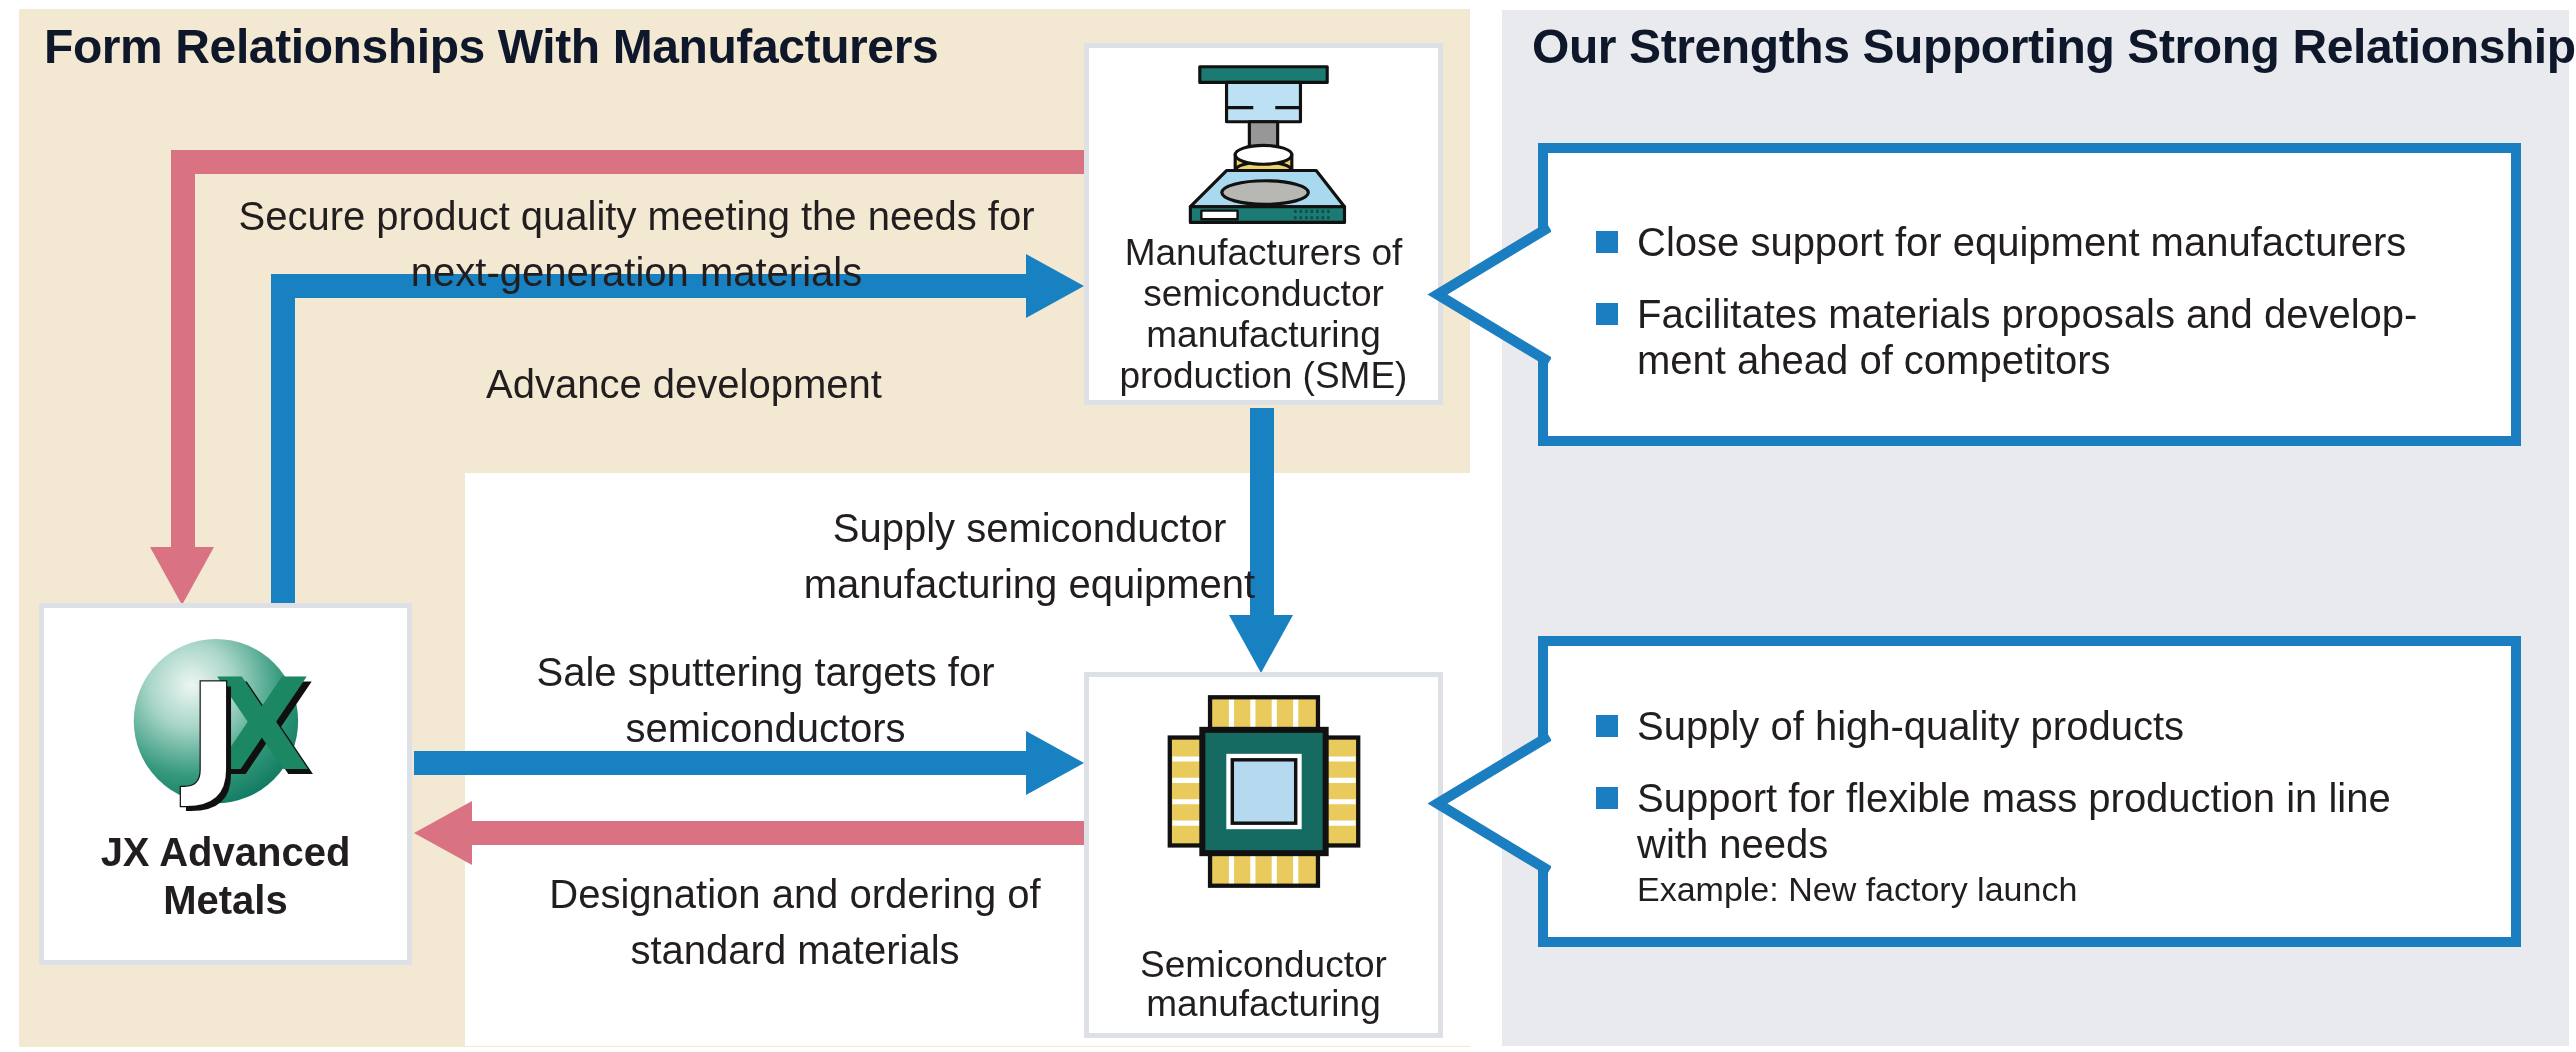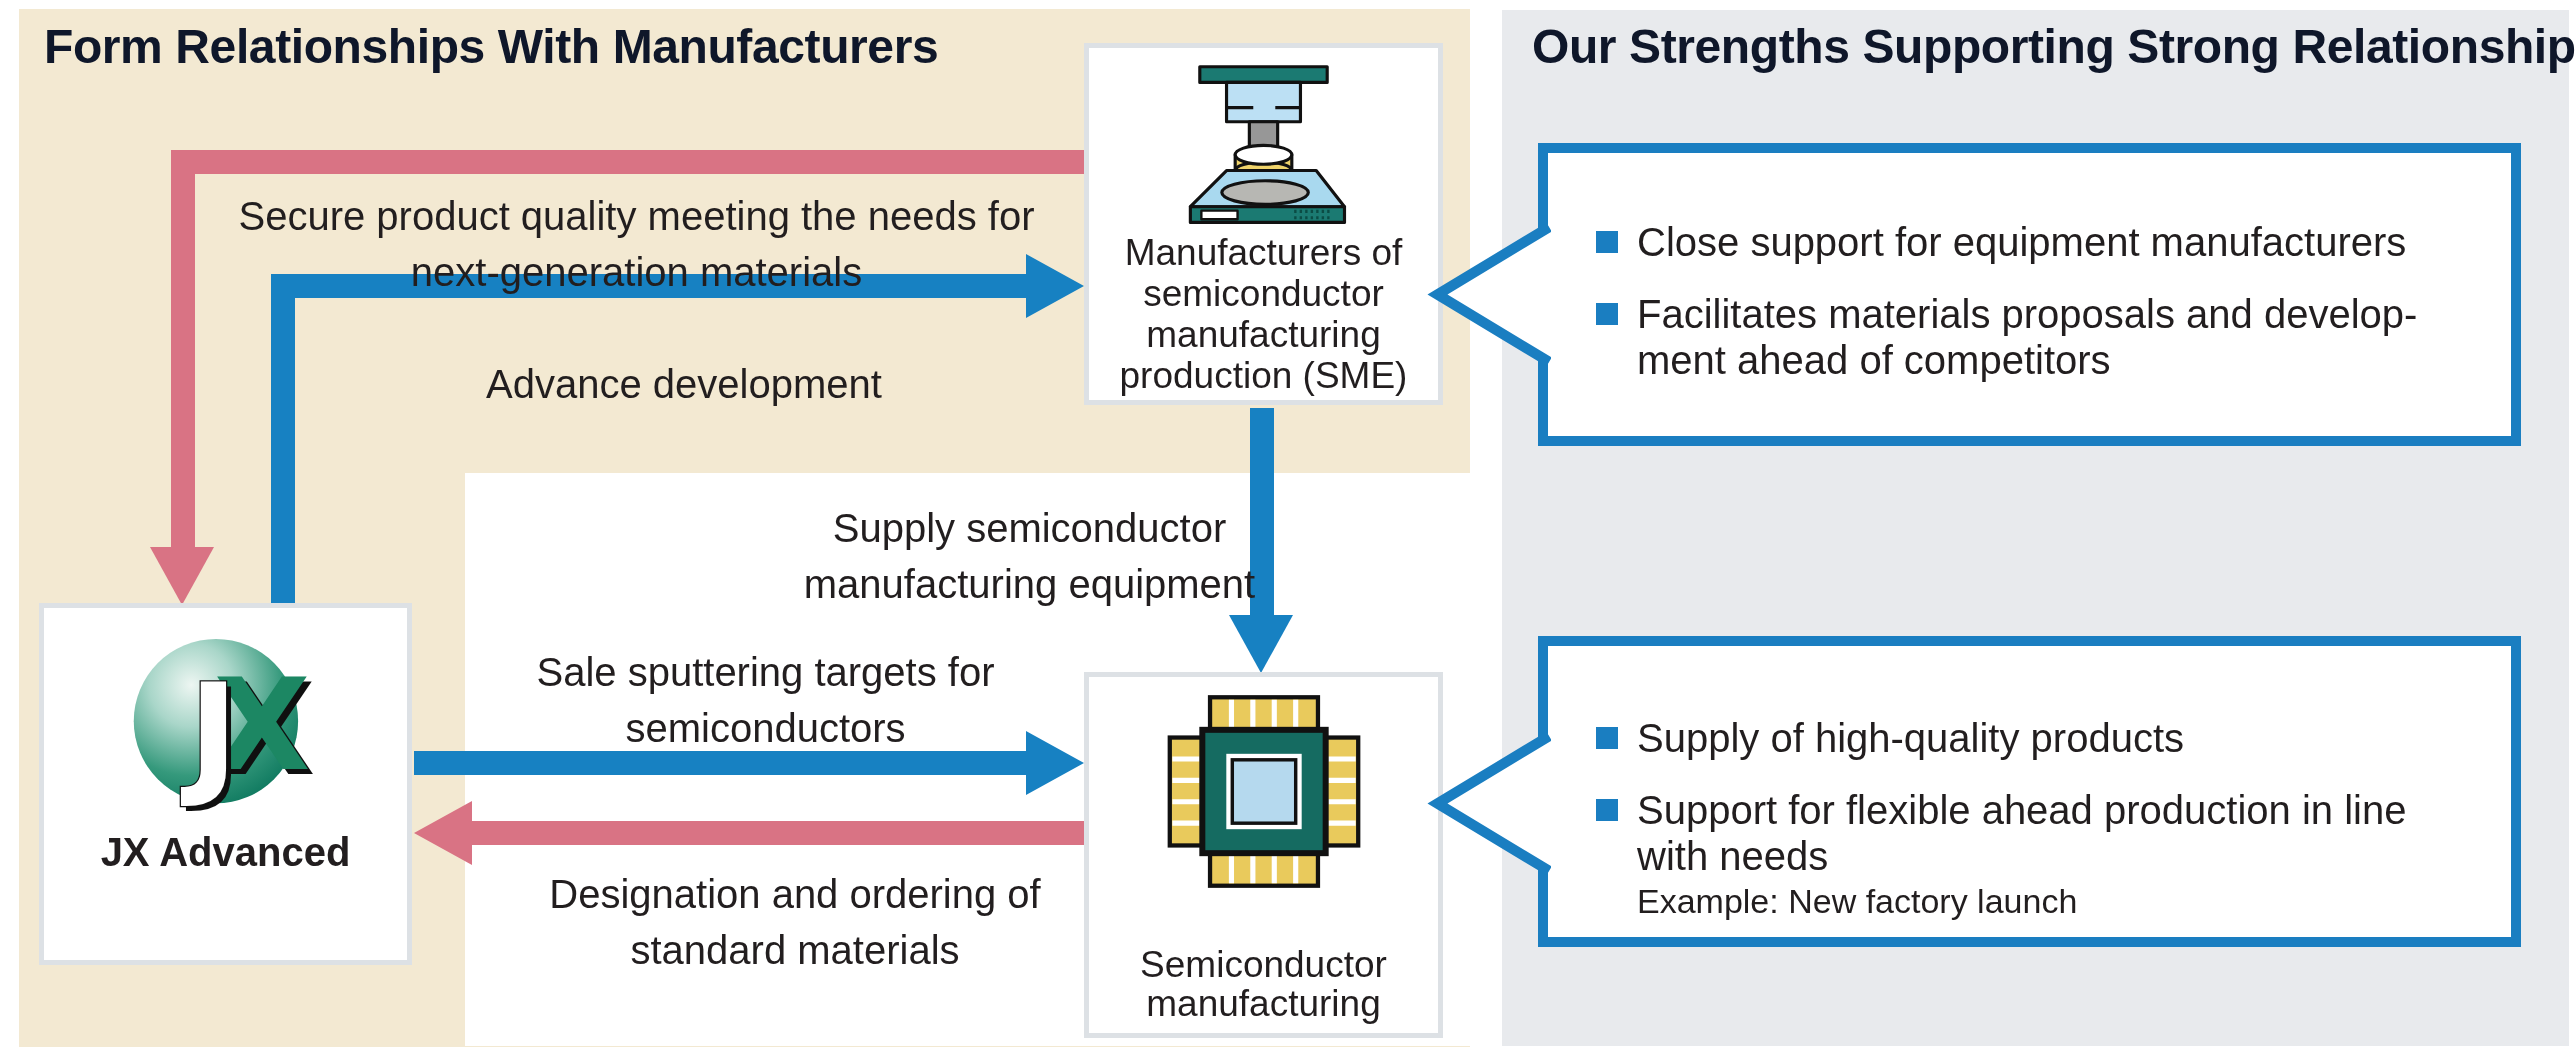"Supply of high-quality products" .callout-2 .content { margin-top: 12px -> none }
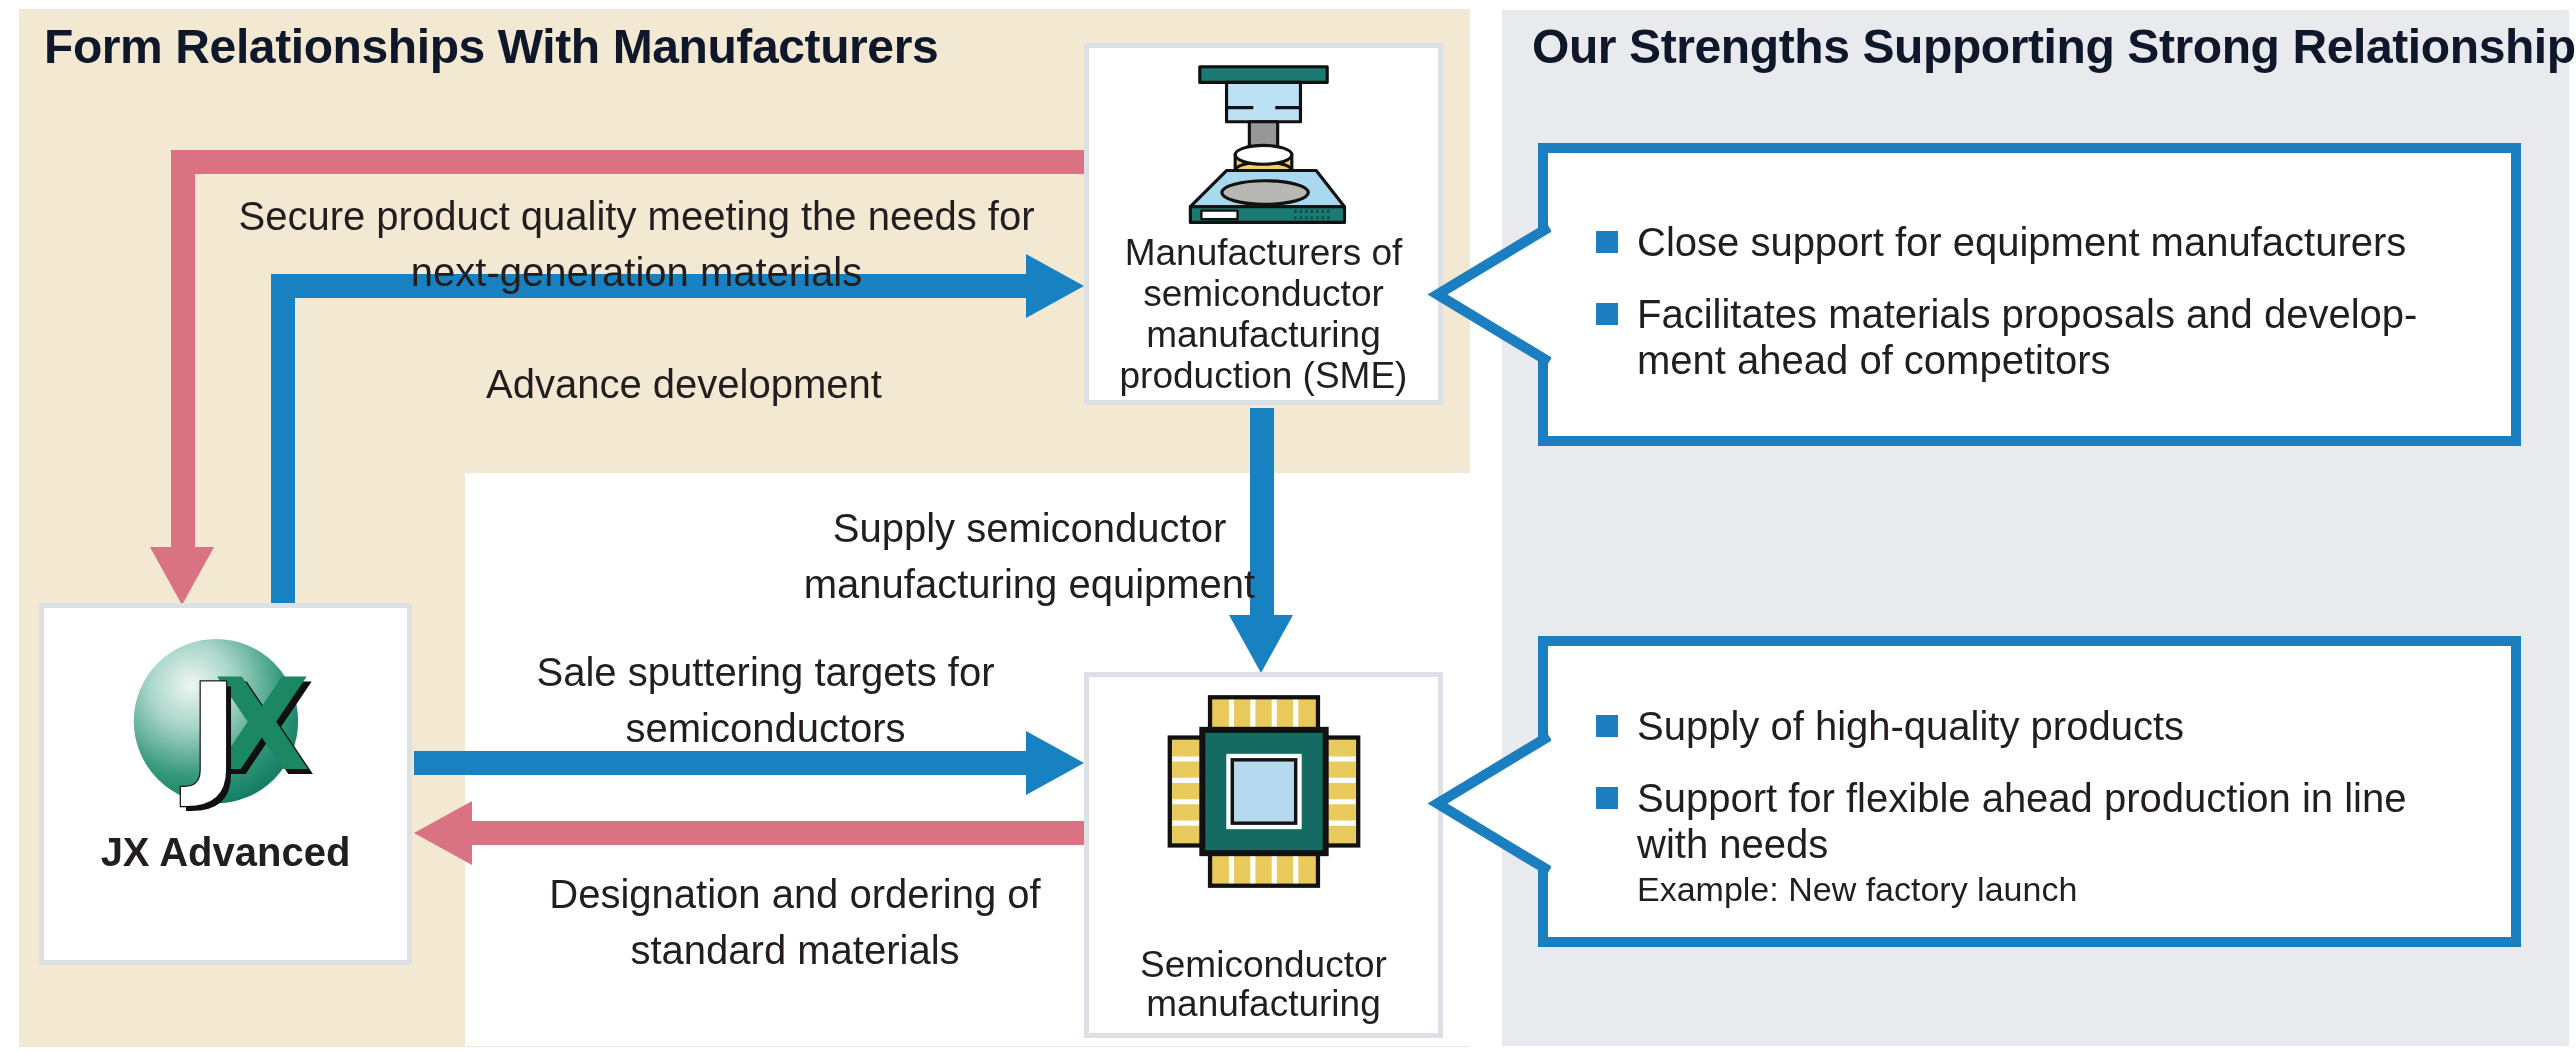"Support for flexible ahead production" div { text: ahead -> mass }
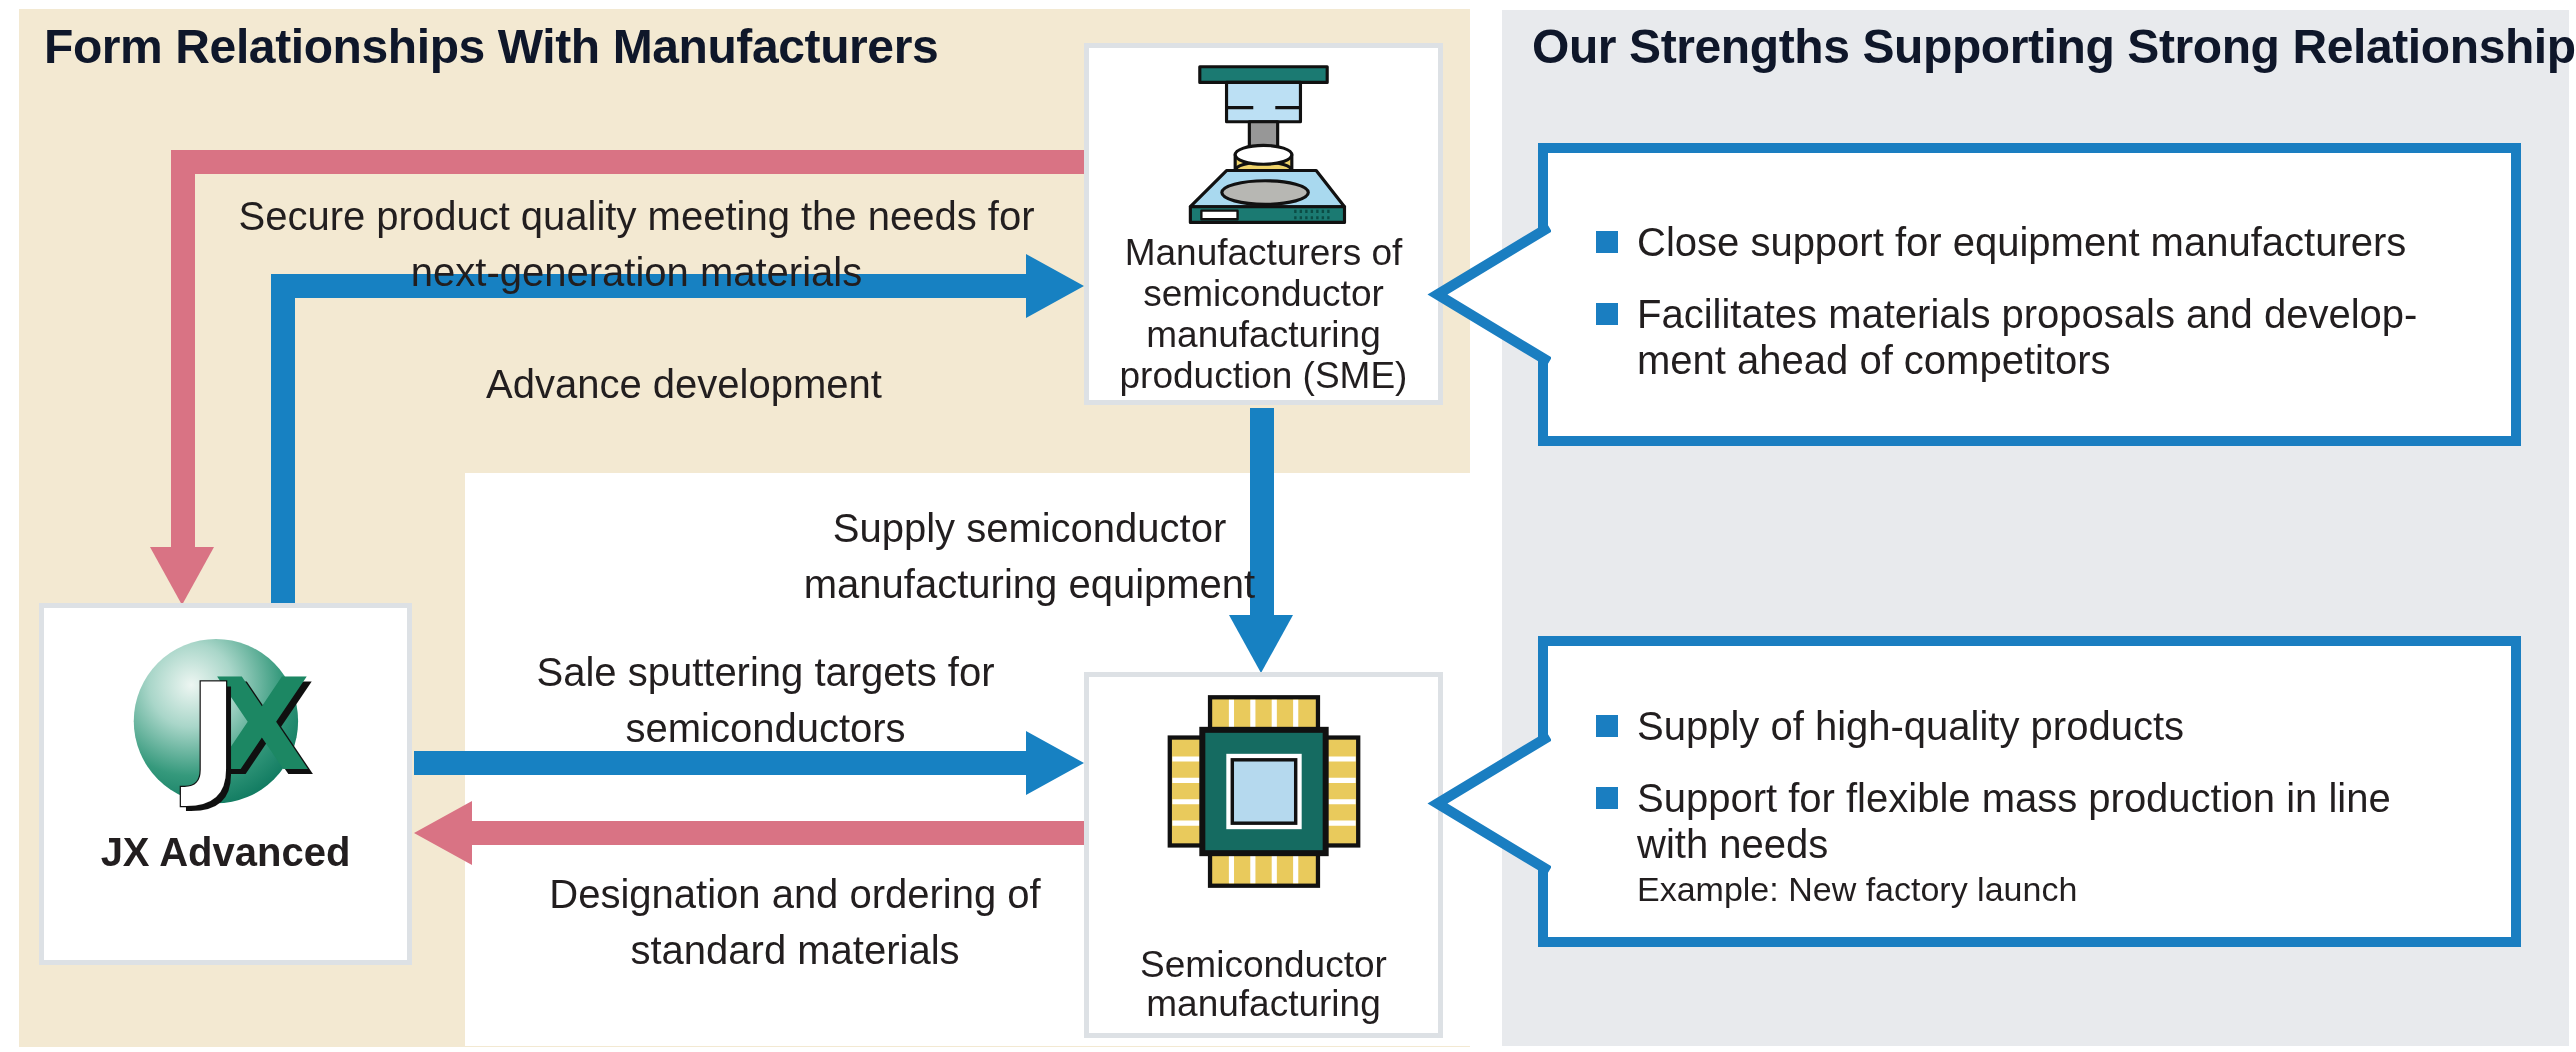"Metals" div { html: none -> <div>Metals</div> }
